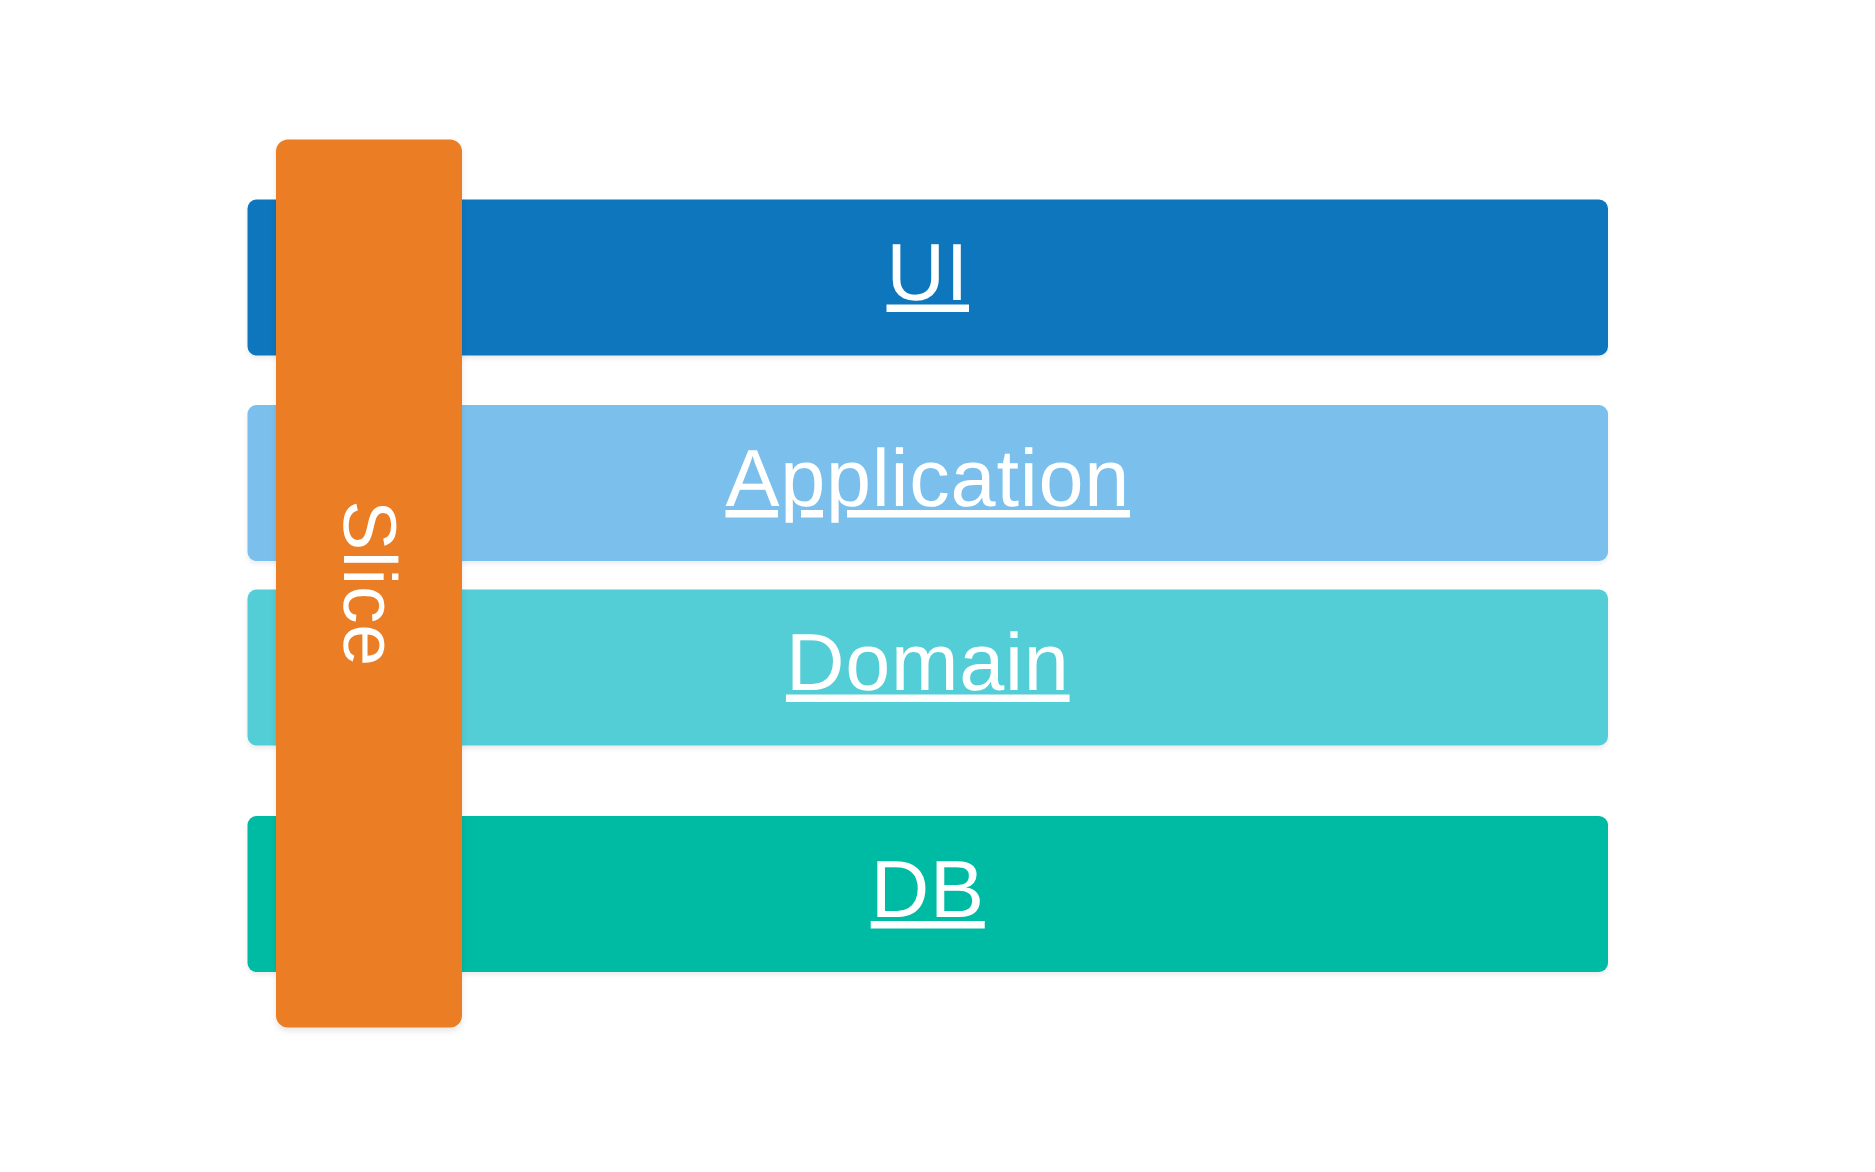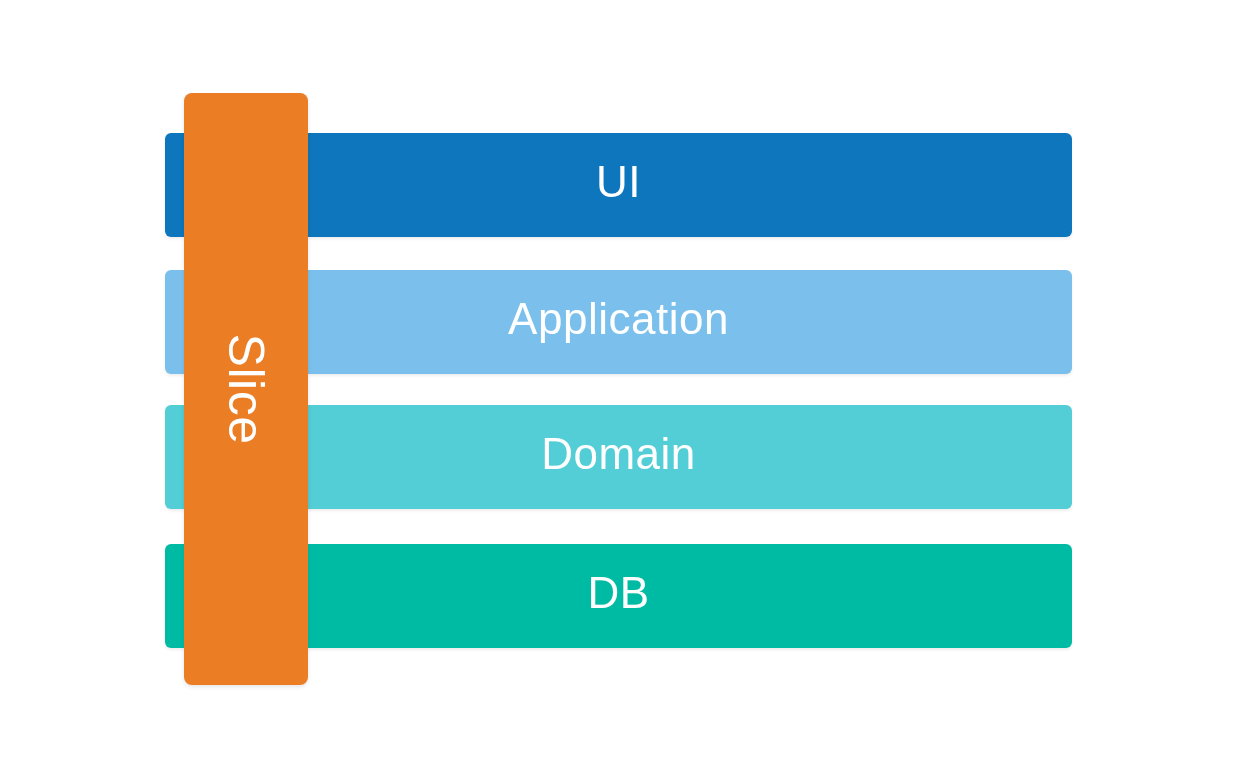"UI" .layer-label { font-size: 44px -> 54px; text-decoration: none -> underline }
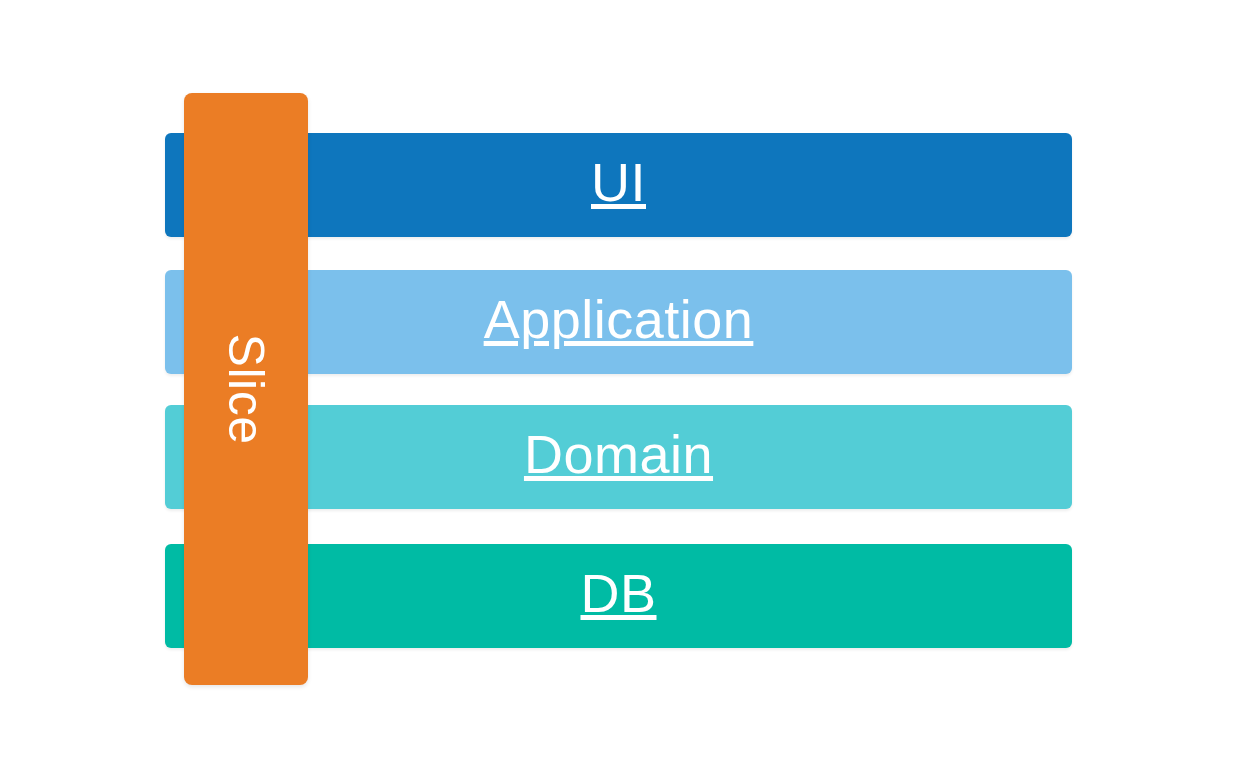"Domain" .layer-2 { top: 405px -> 393px }
